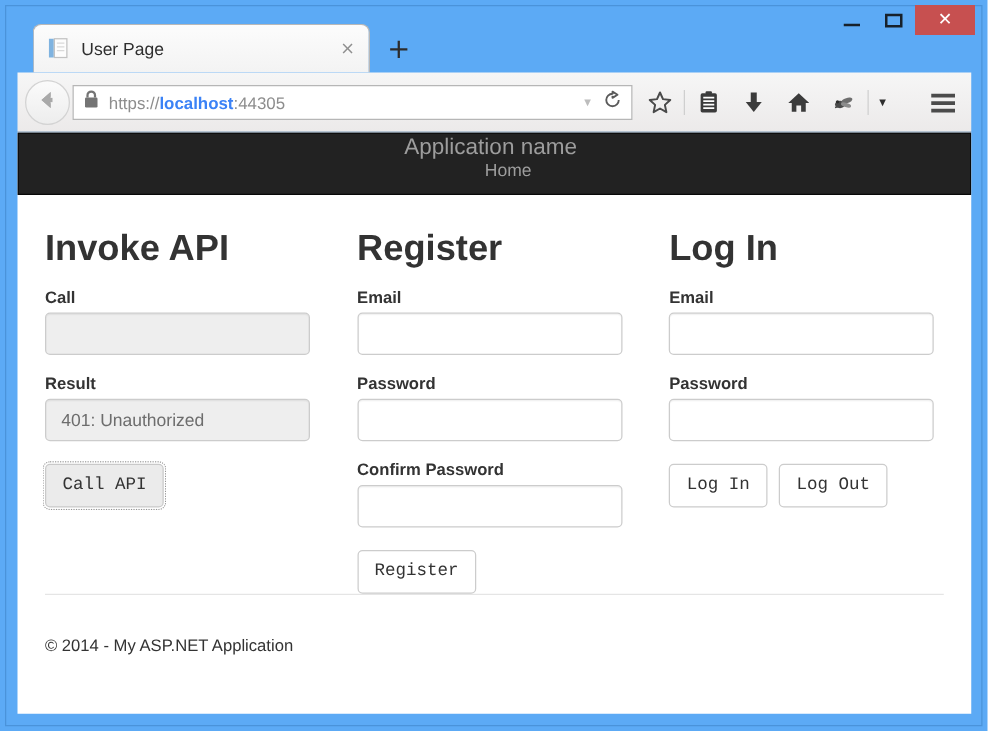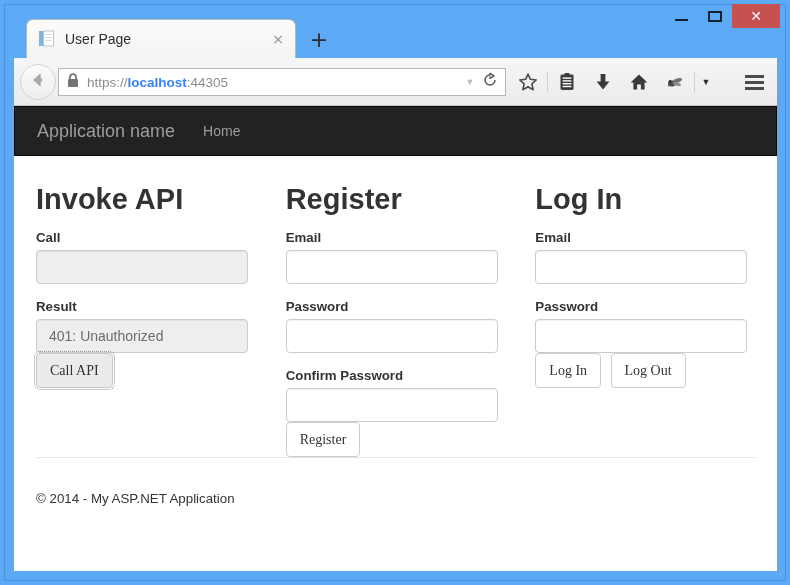"Application name" #site-navbar { flex-direction: none -> column }
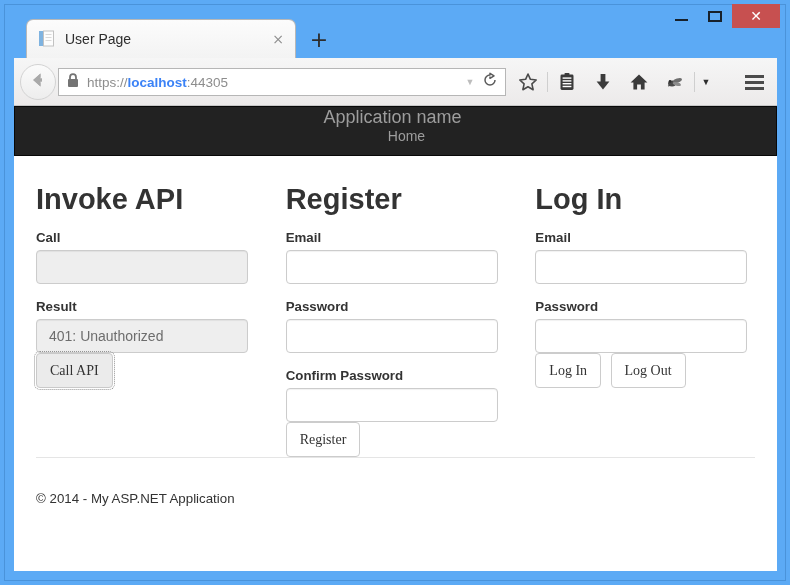"Call API" .btn { font-family: Liberation Serif, serif -> Liberation Mono, monospace; margin-top: none -> 18px }
